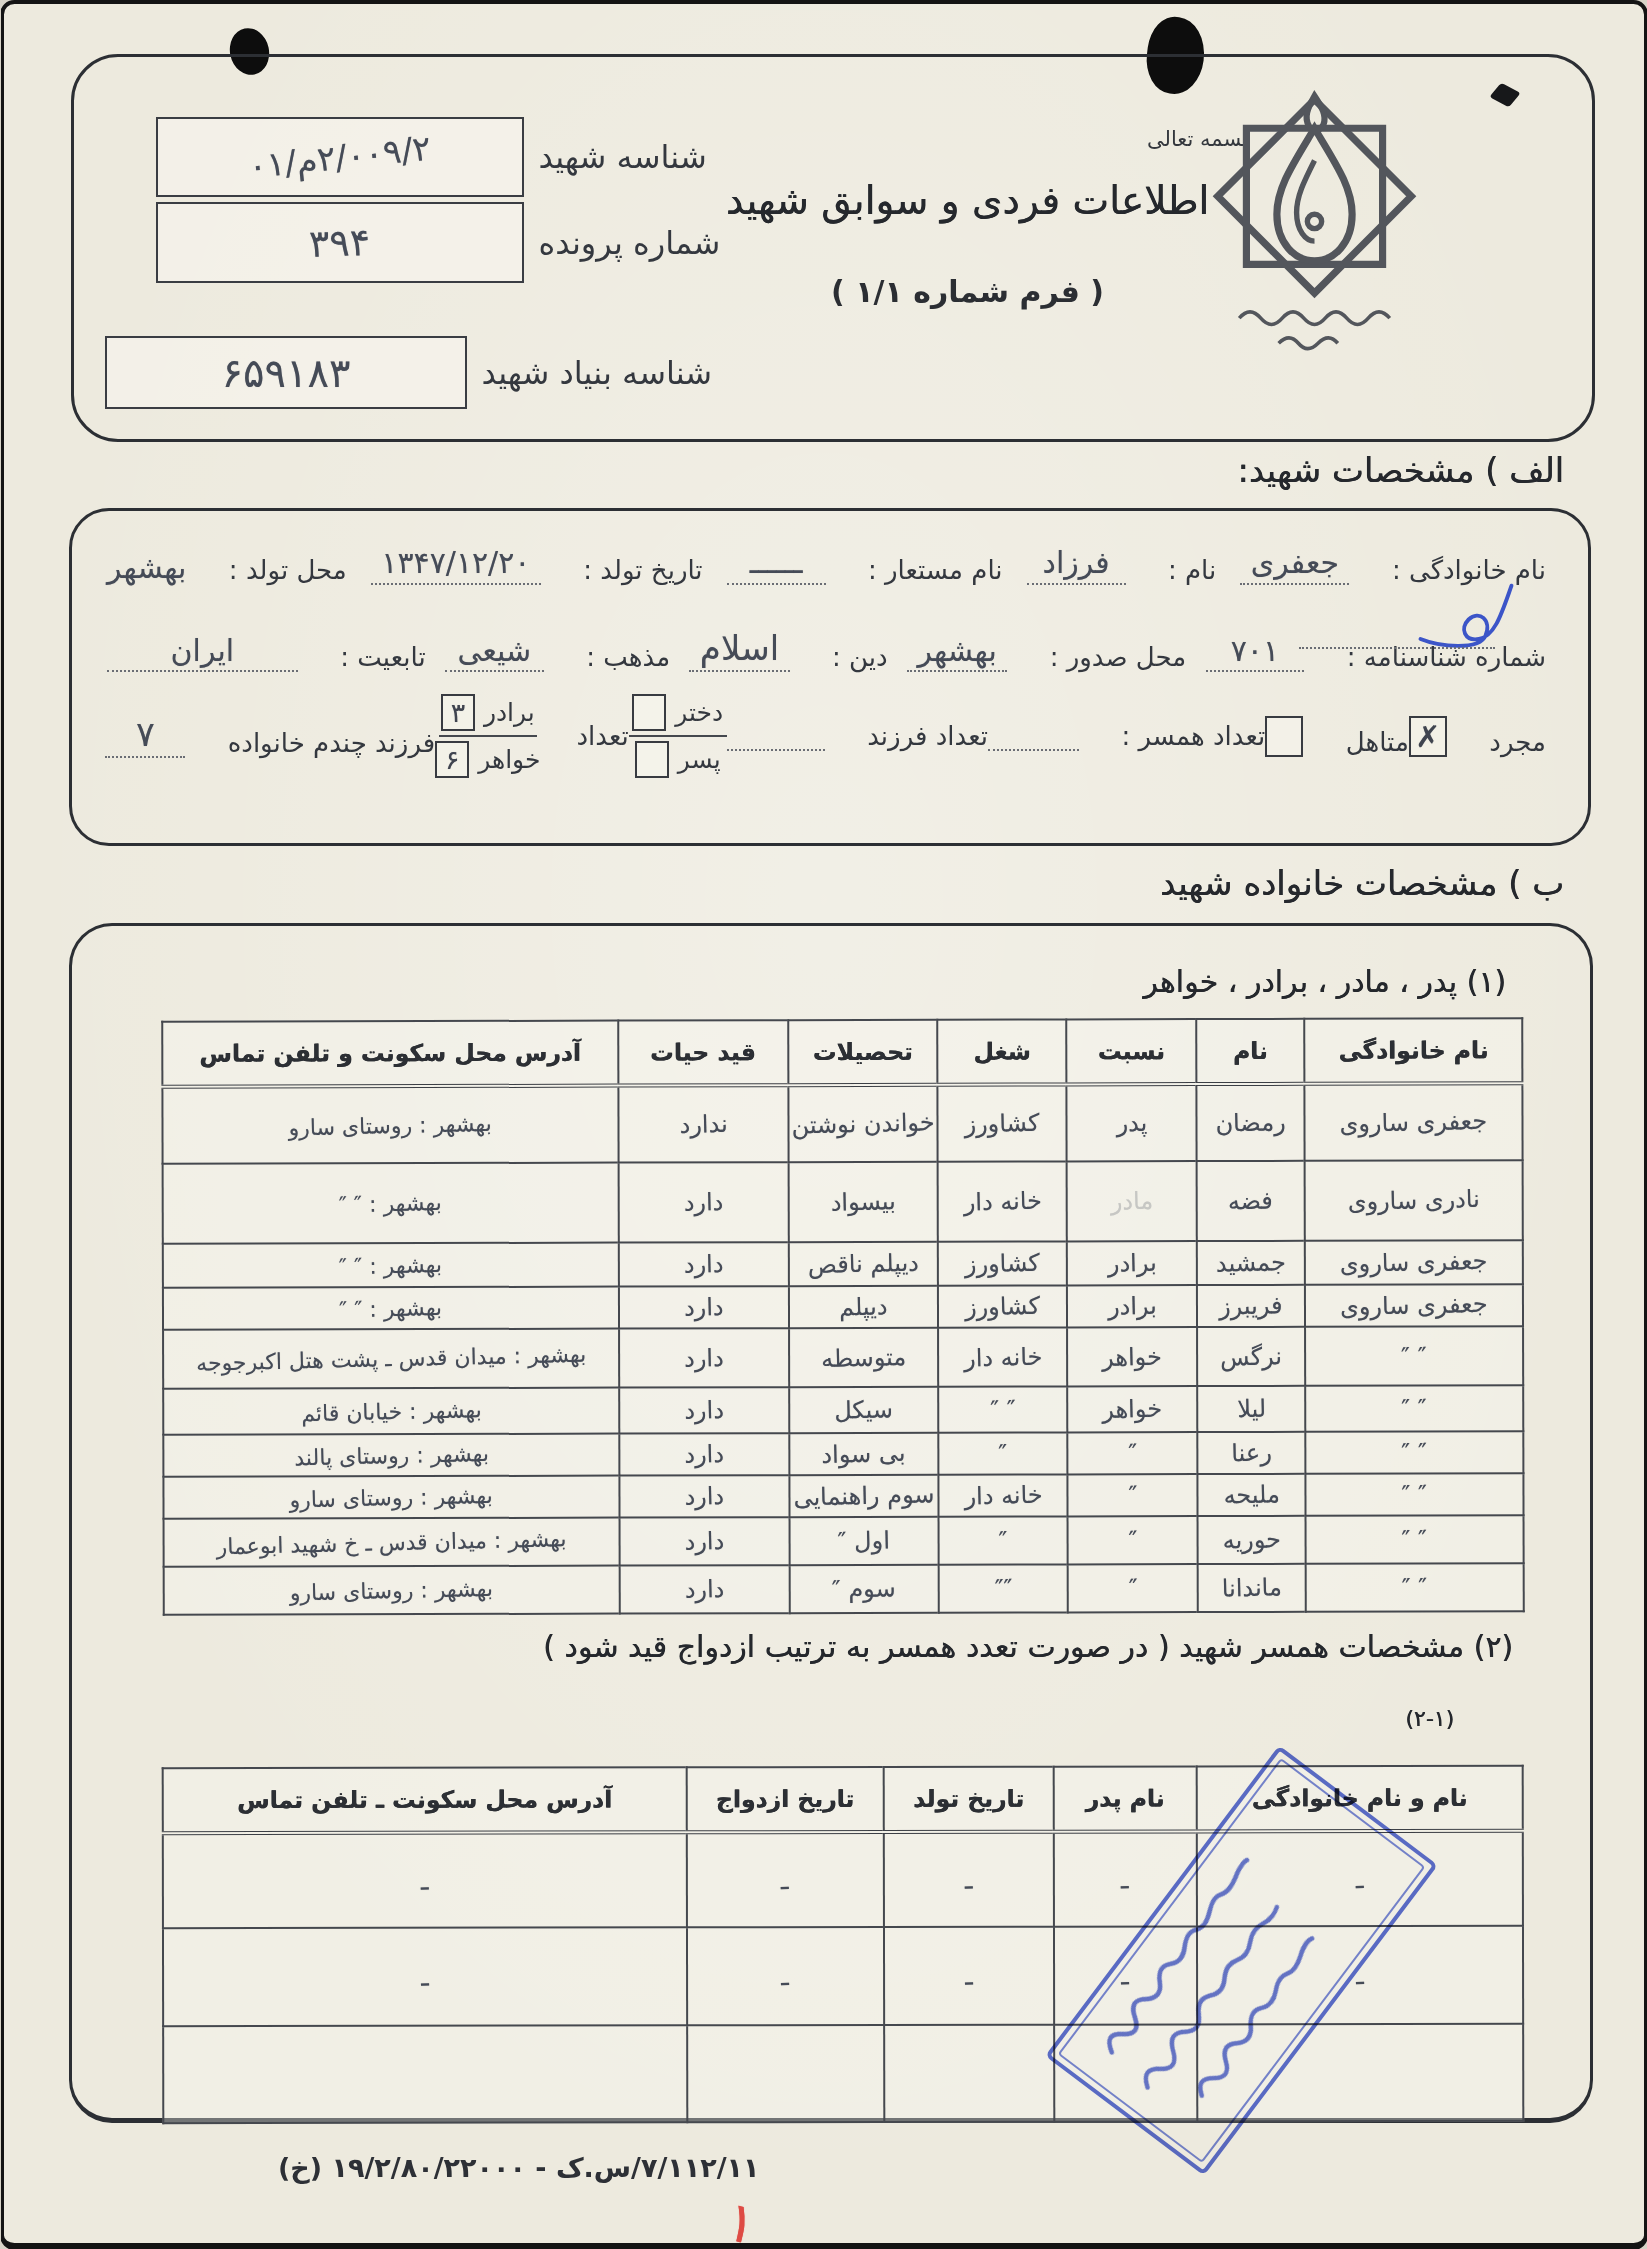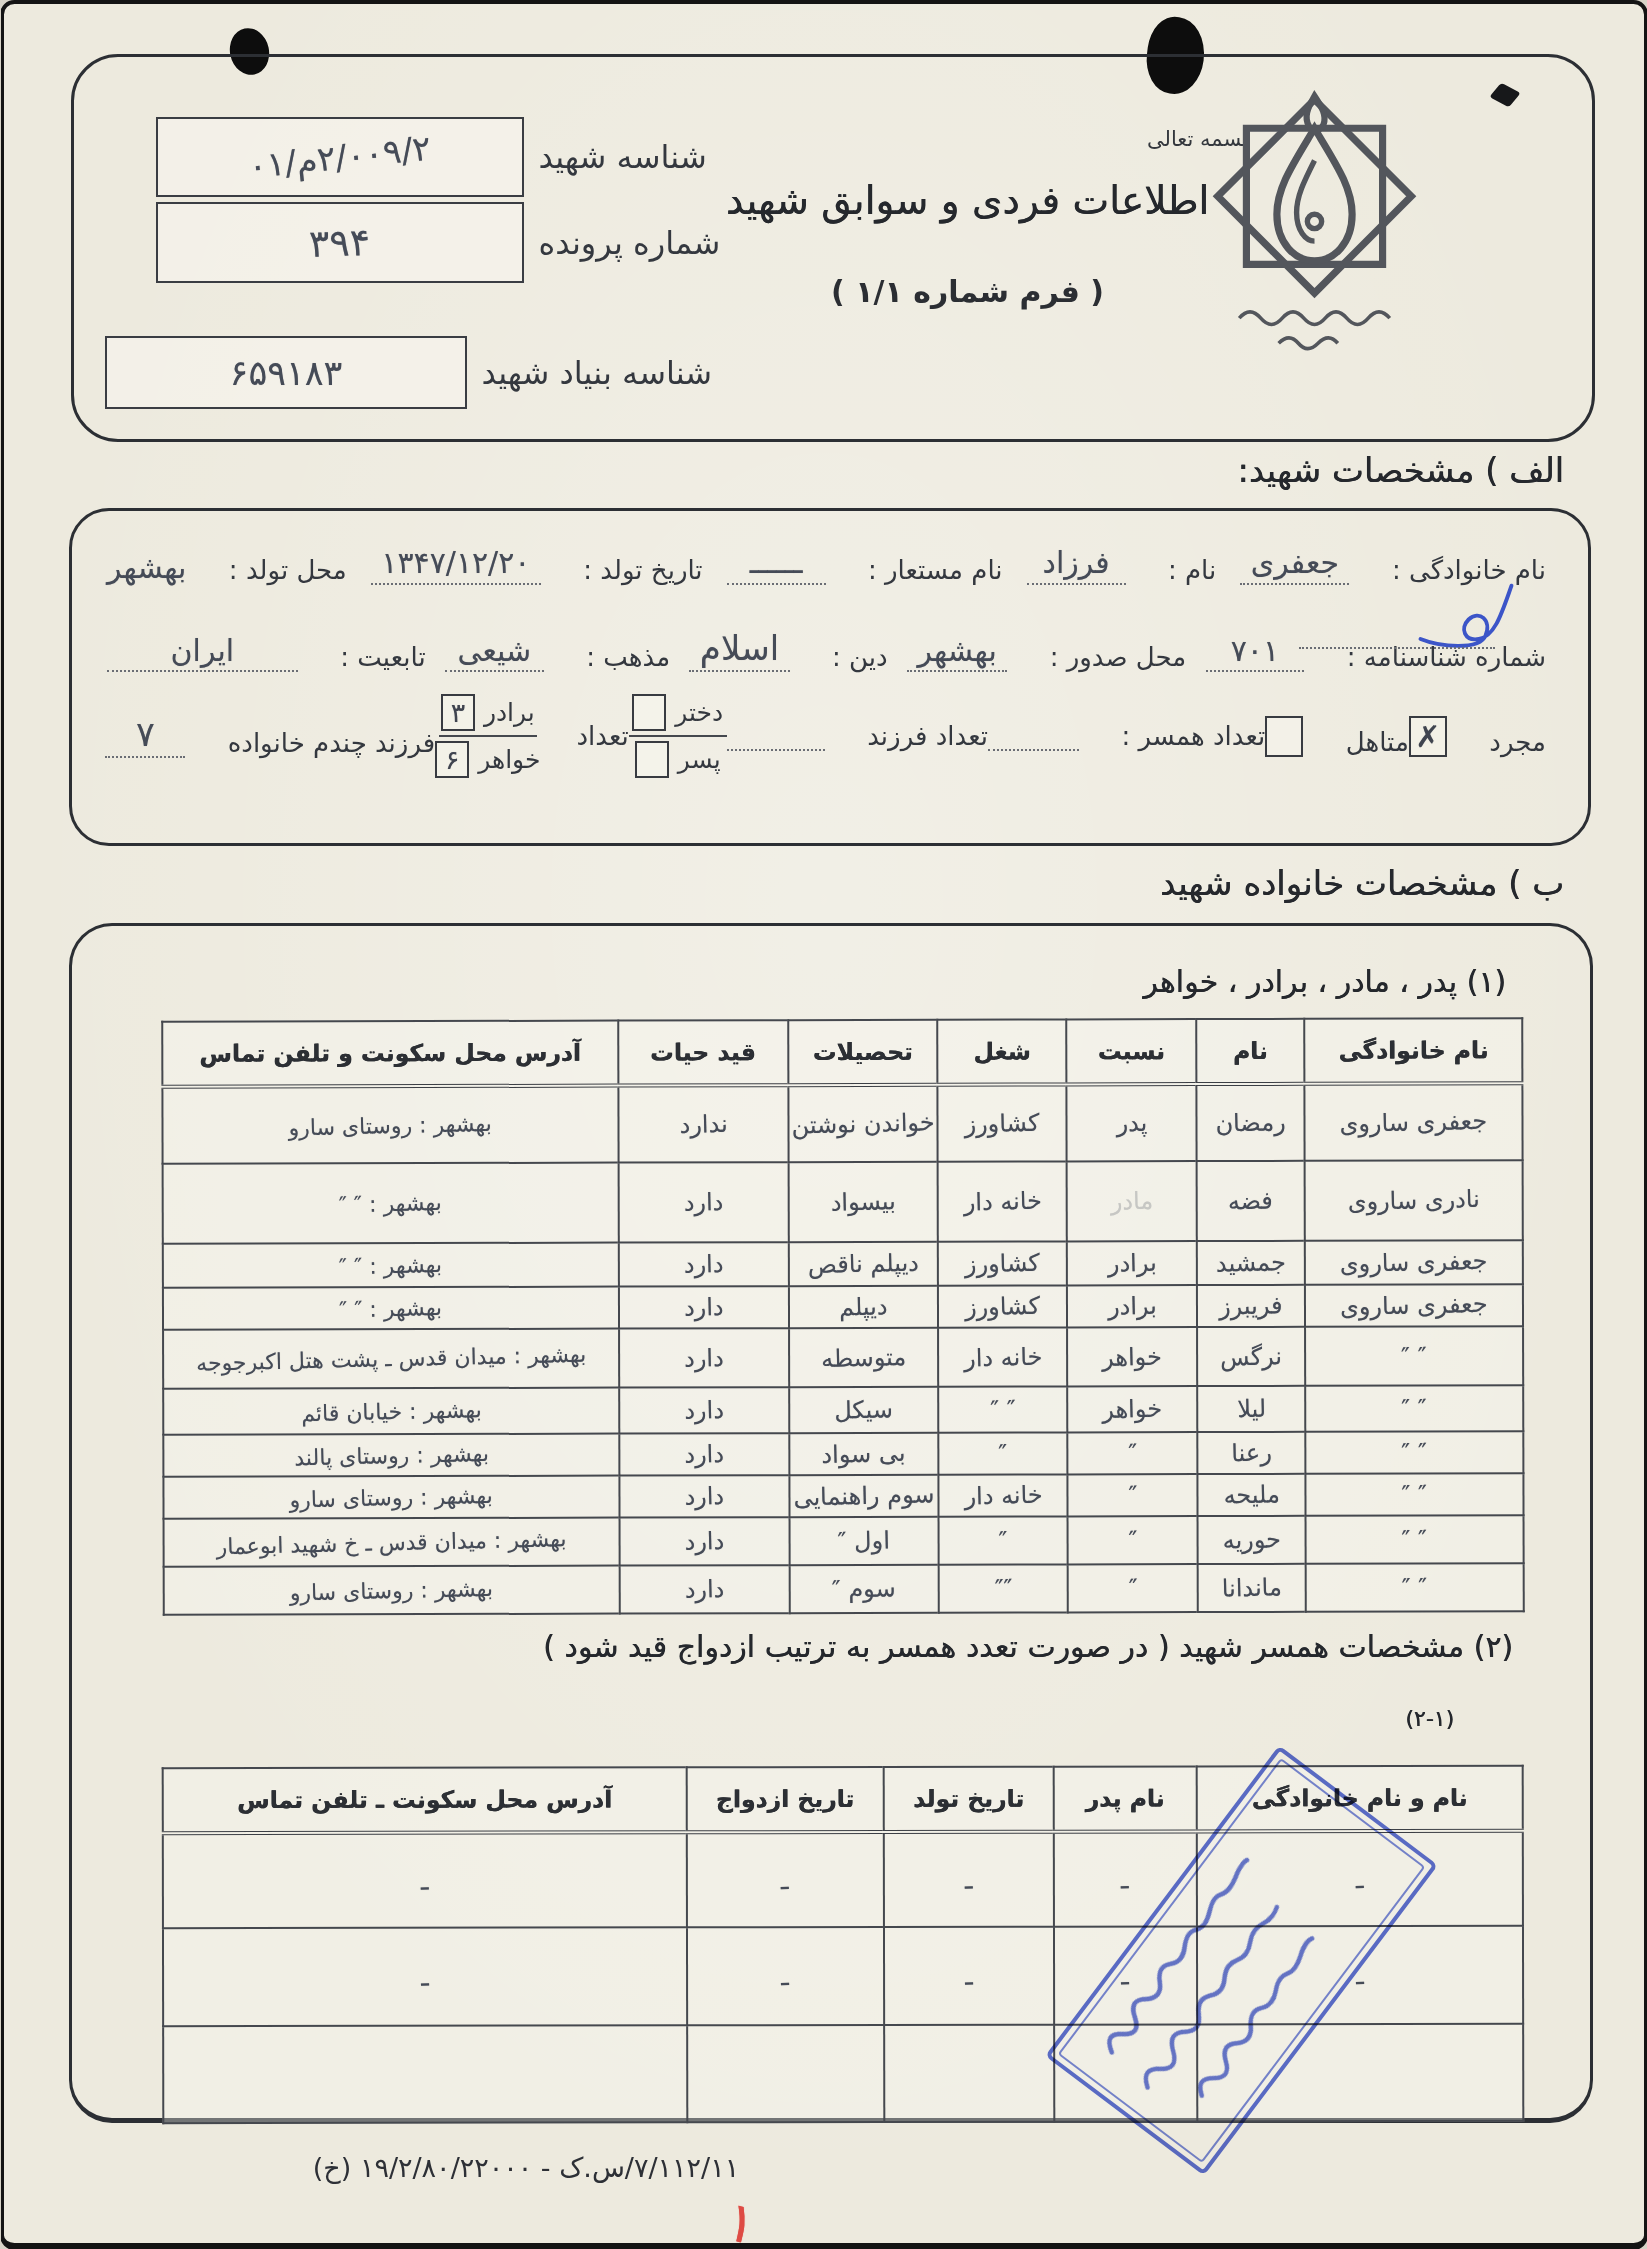"۶۵۹۱۸۳" #id3 .hw { font-size: 35px -> 40px }
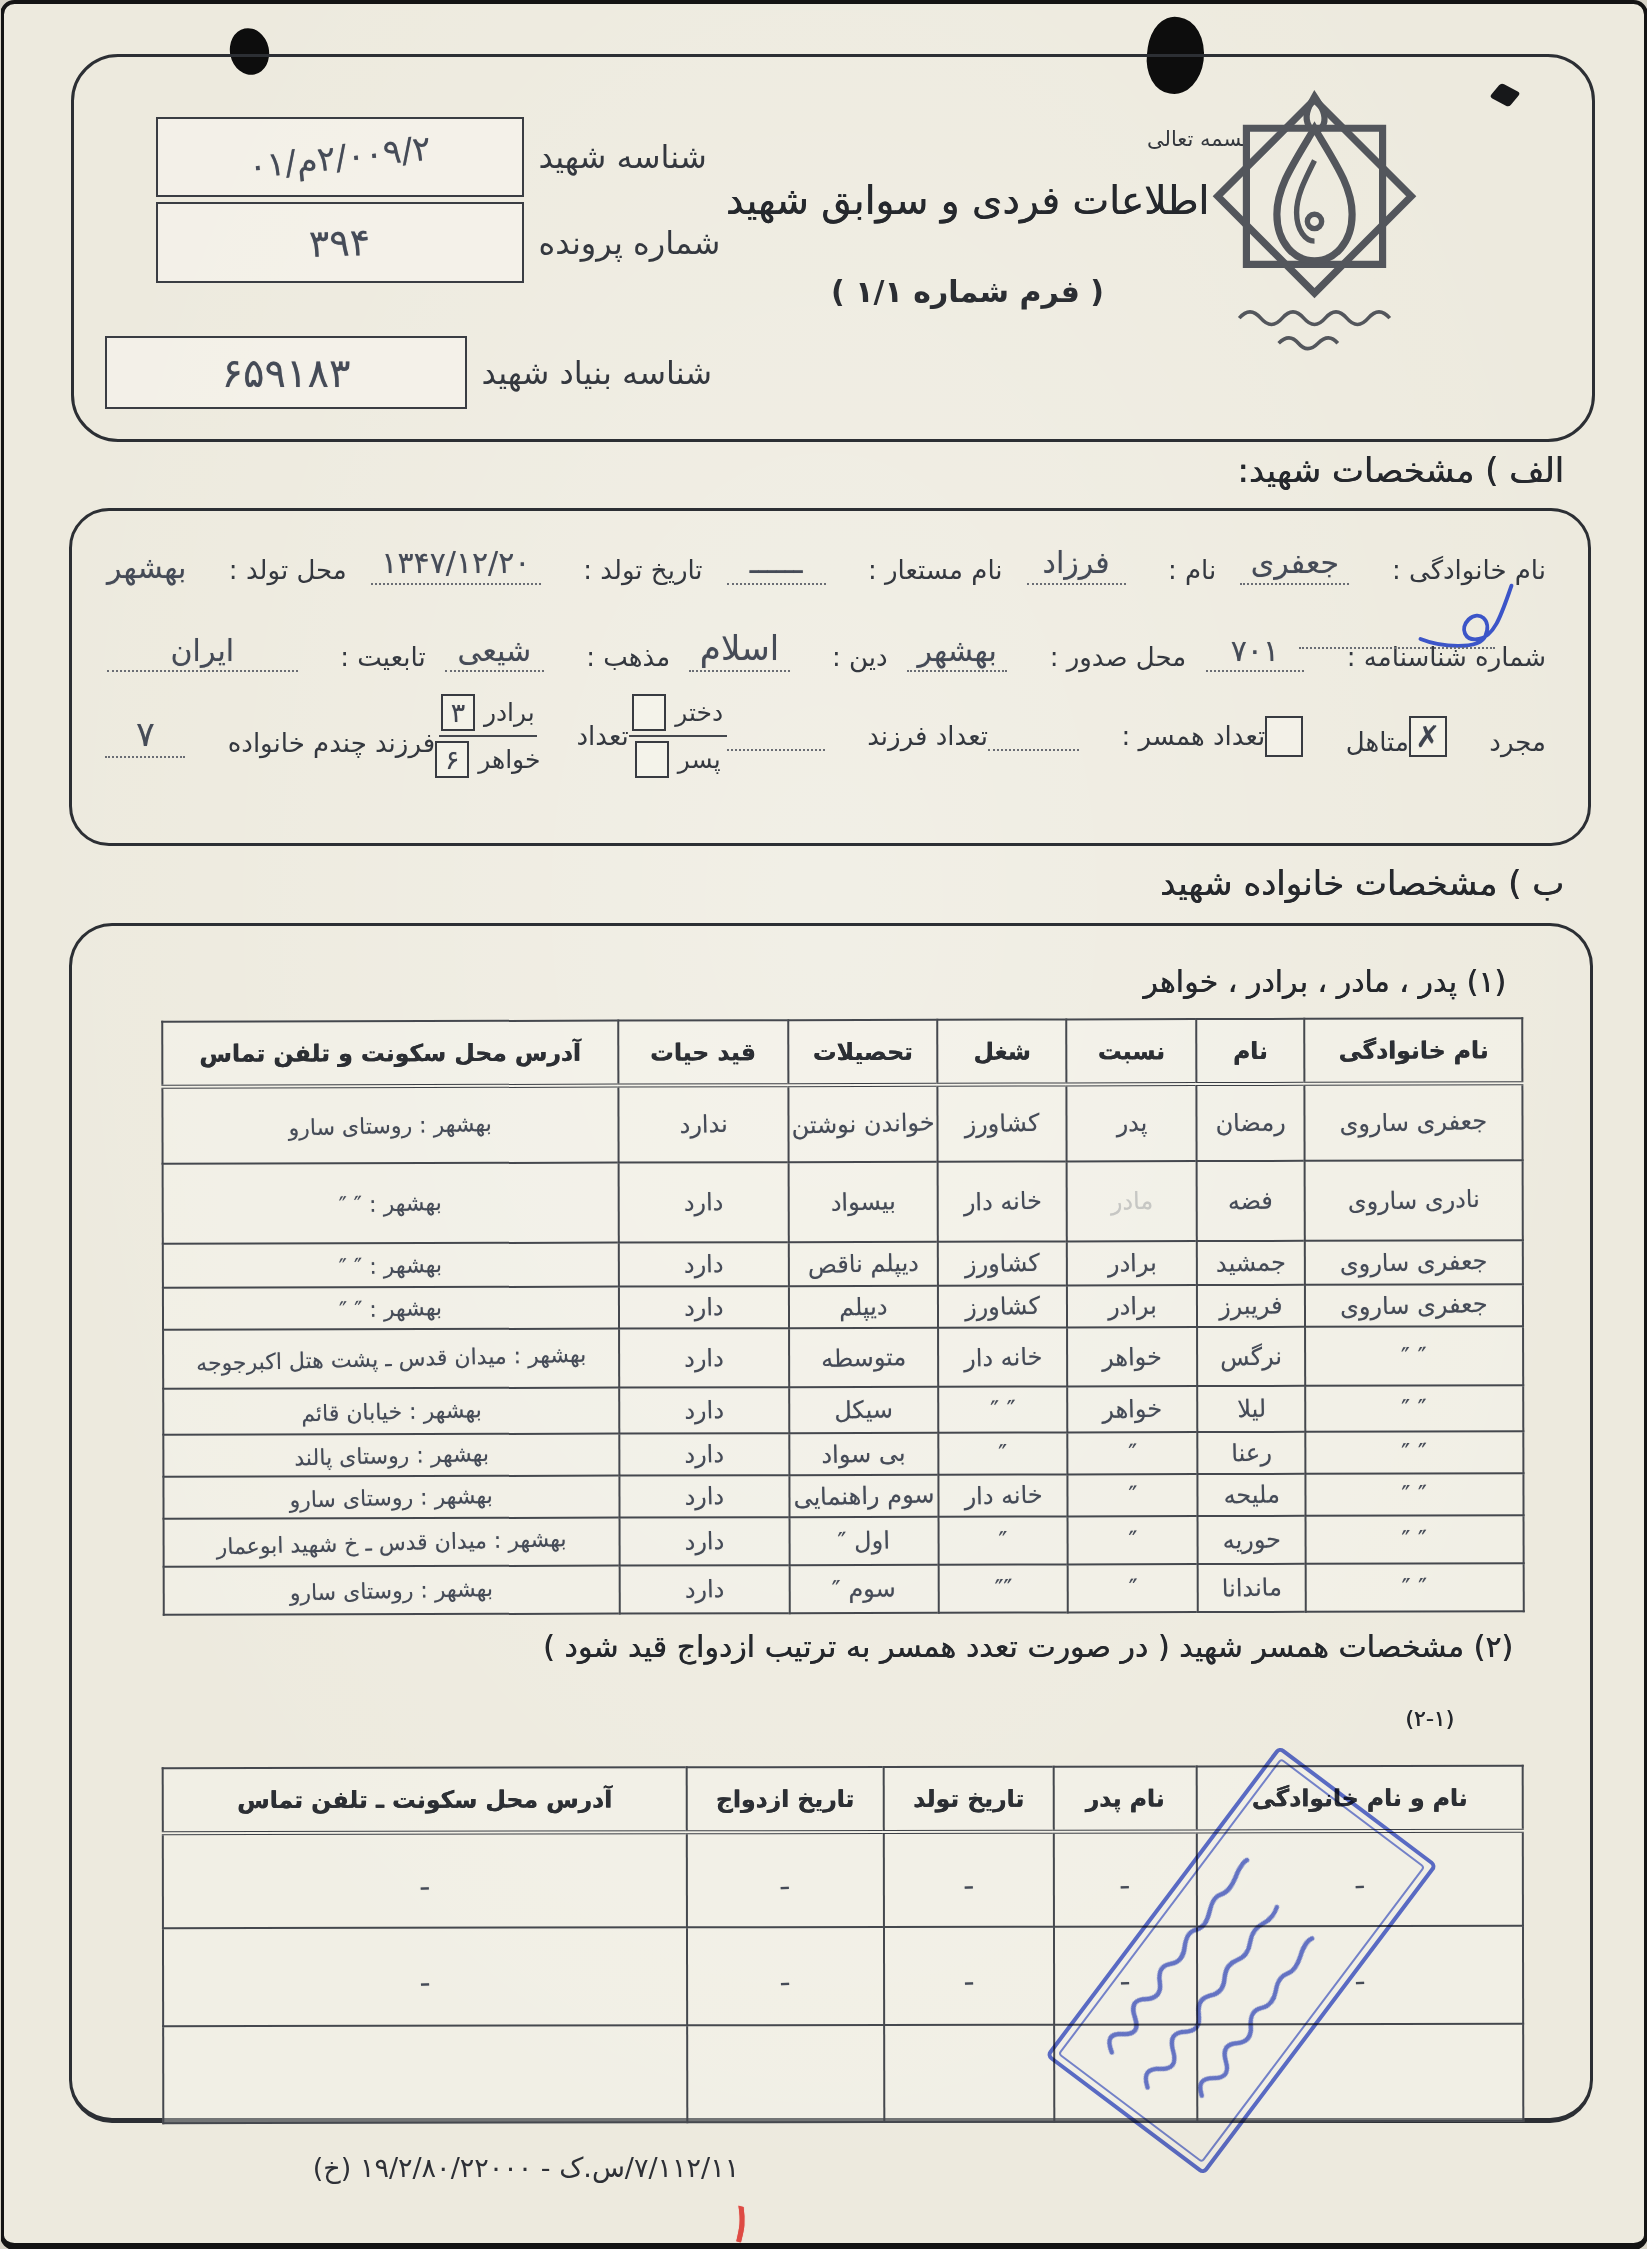"۷/۱۱۲/۱۱/س.ک - ۱۹/۲/۸۰/۲۲۰۰۰ (خ)" #footer-code { font-weight: normal -> bold; text-align: center -> left }
